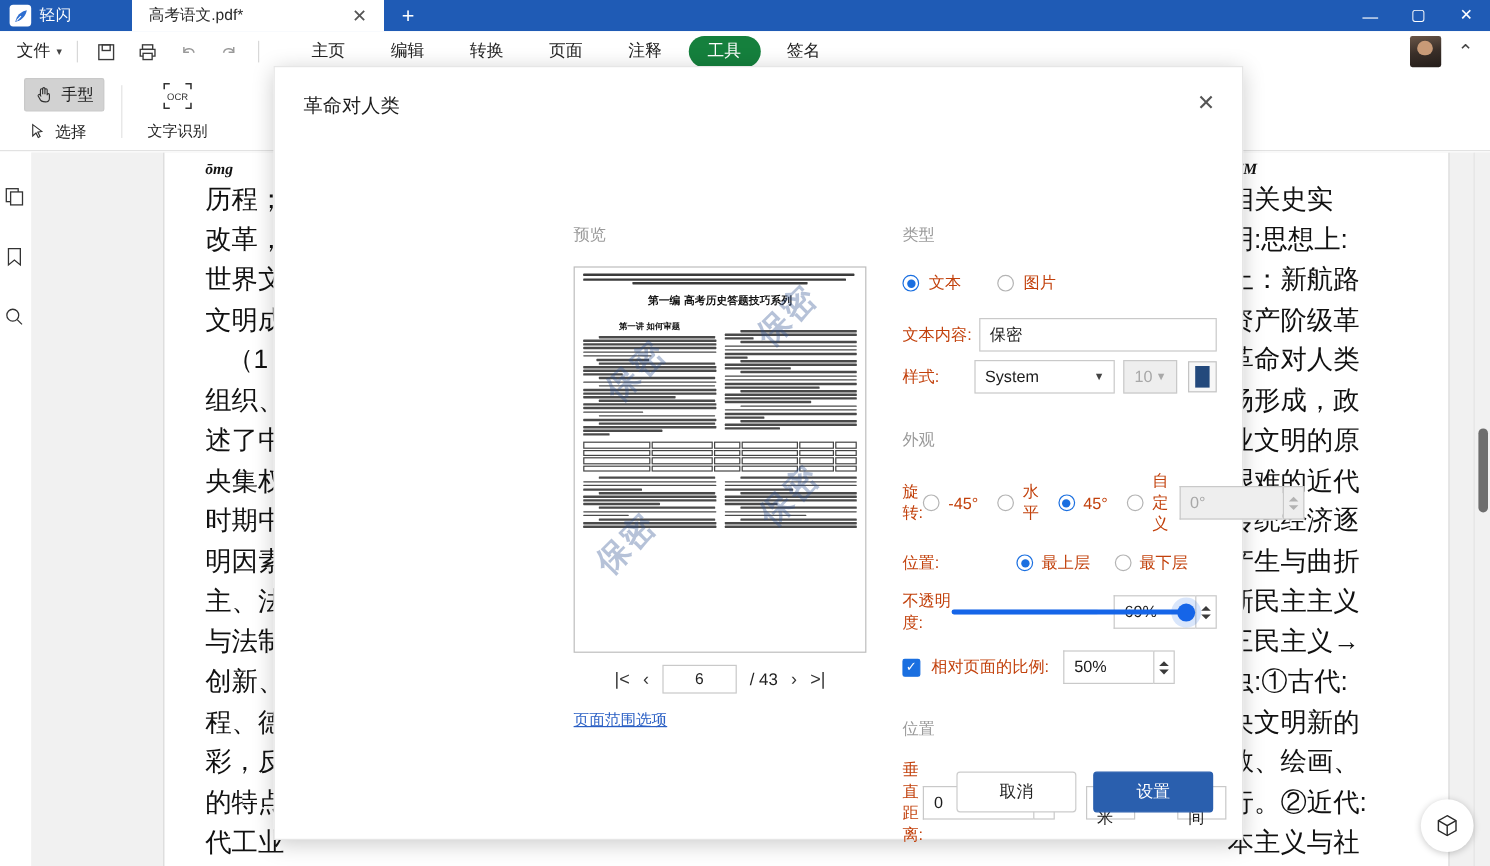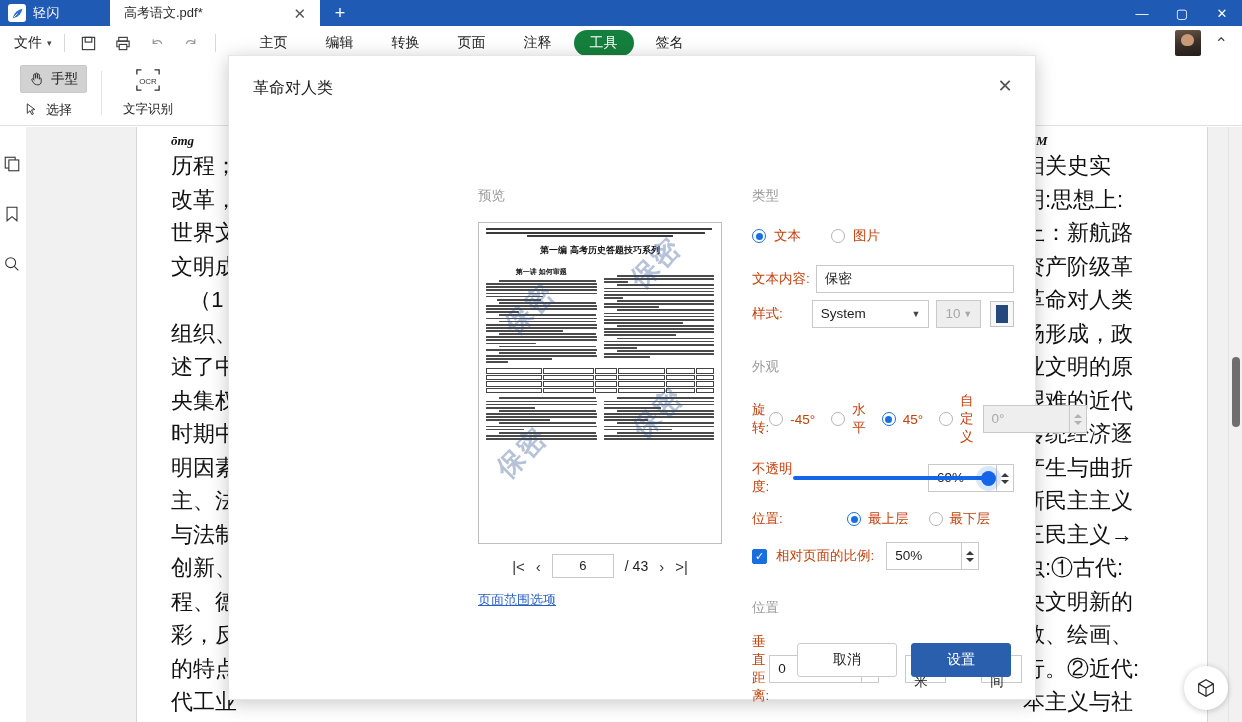"不透明度:" div.row { order: before "位置:" -> after "位置:" }
